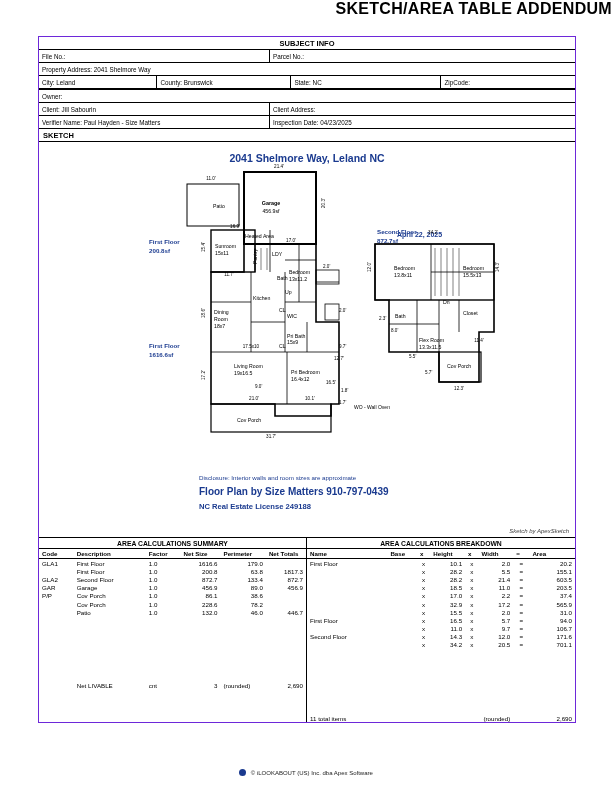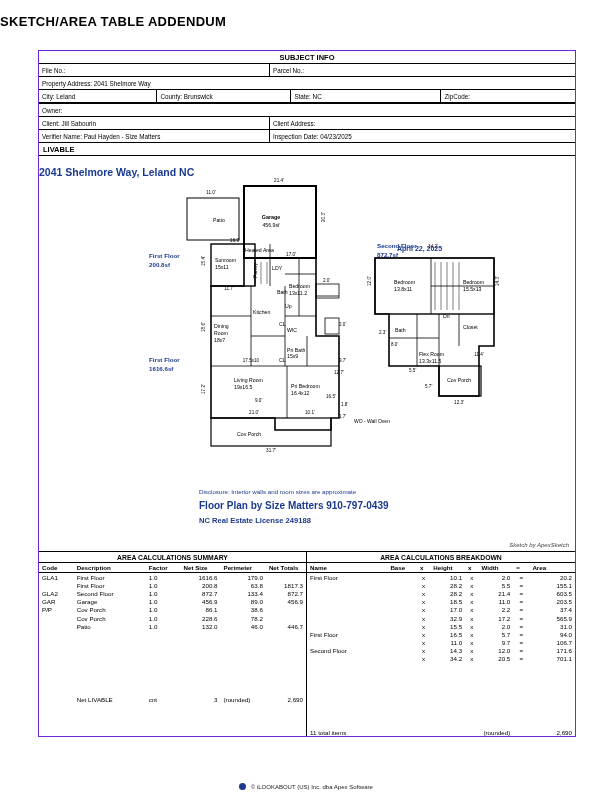"SKETCH/AREA TABLE ADDENDUM" .doc-title { font-size: 13px -> 16px; margin-top: 14px -> none; text-align: left -> right }
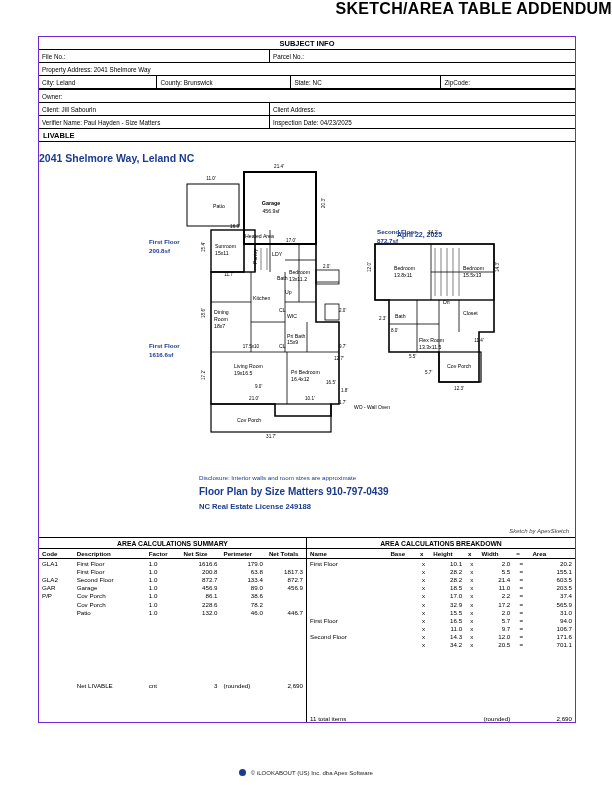"LIVABLE" div.sketch-band { text: LIVABLE -> SKETCH }
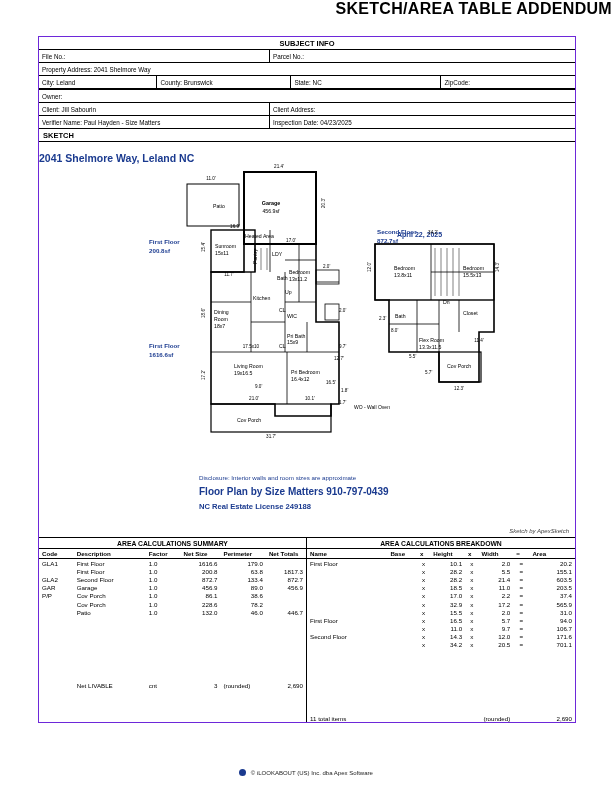"2041 Shelmore Way, Leland NC" .sk-title { text-align: none -> center }
